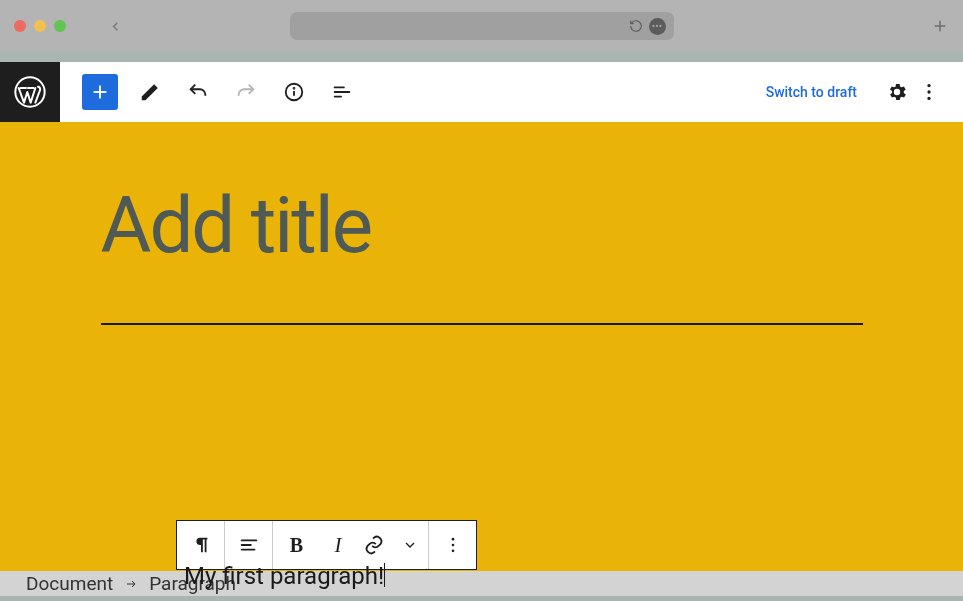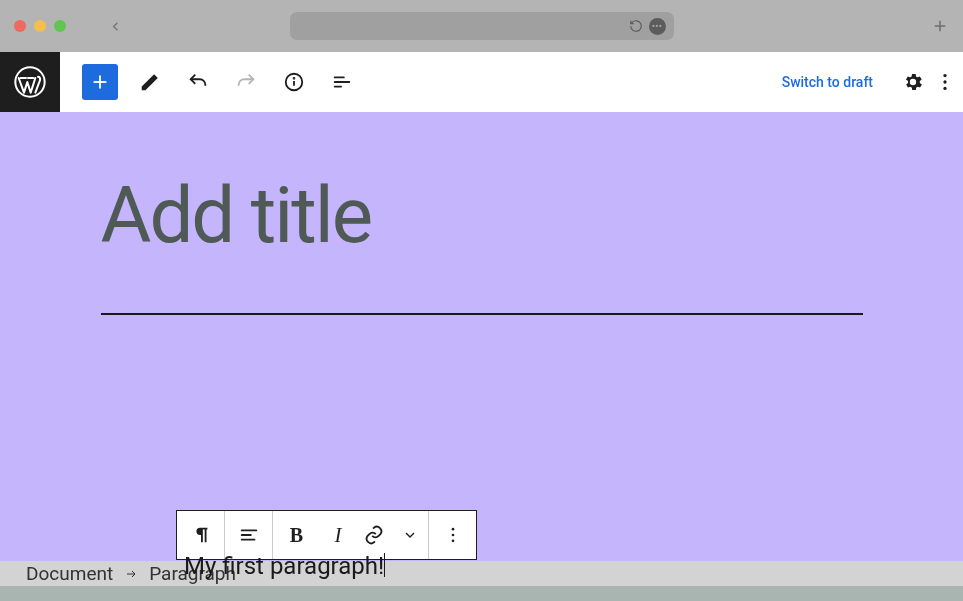"Switch to draft" .editor-header { margin-top: none -> 10px; padding-right: 2px -> 18px }
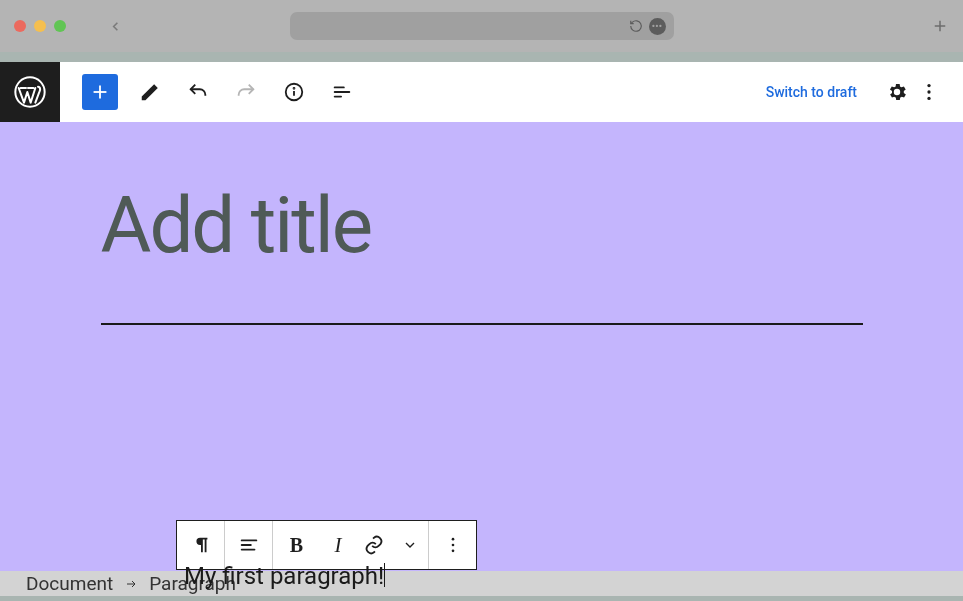"Add title" .canvas { background: #c4b5fd -> #eab308 }
